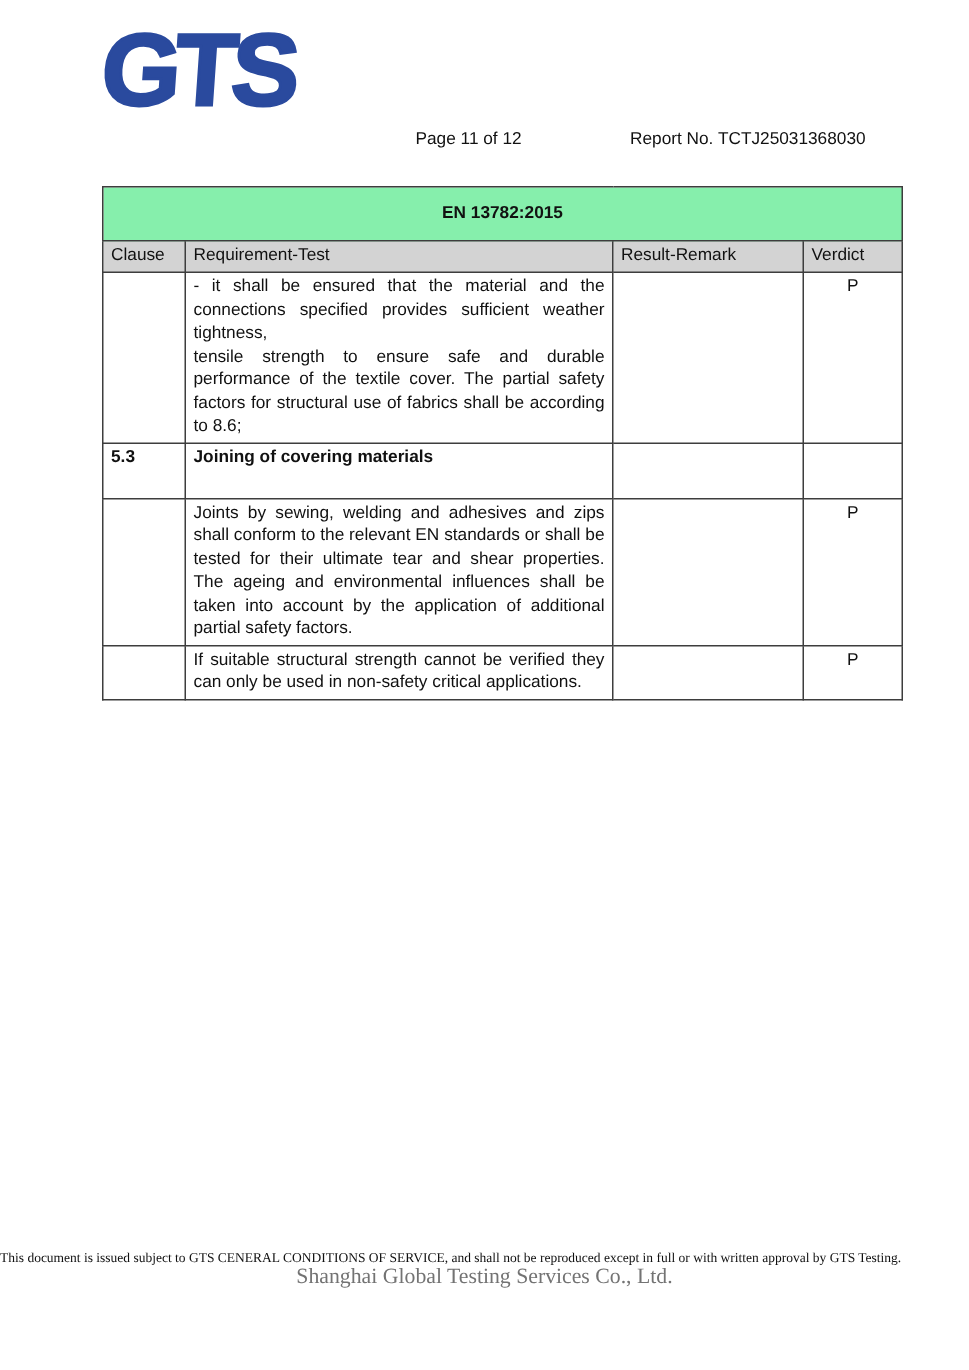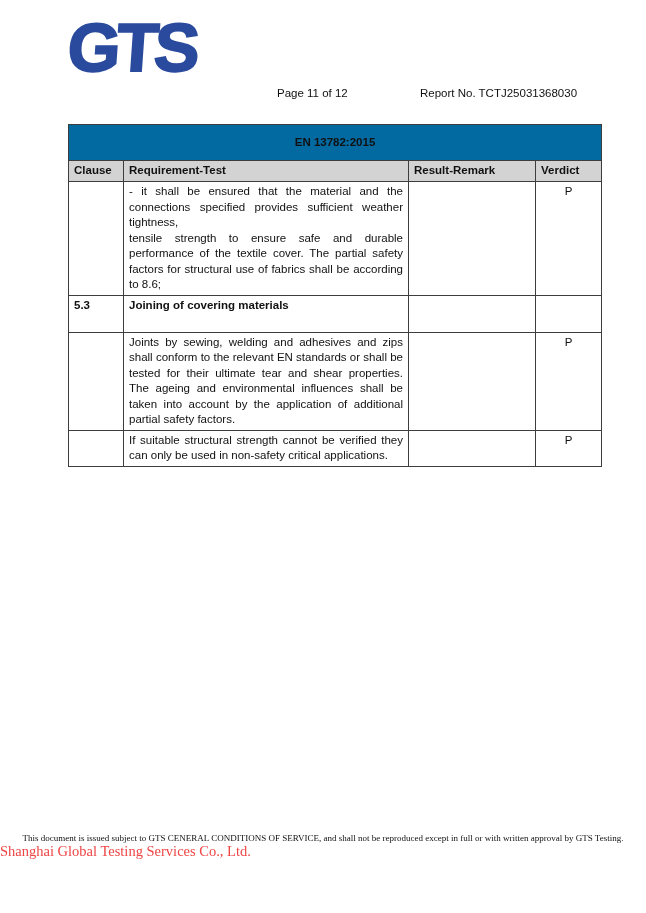"EN 13782:2015" tr.title-row th { background: #0369a1 -> #86efac }
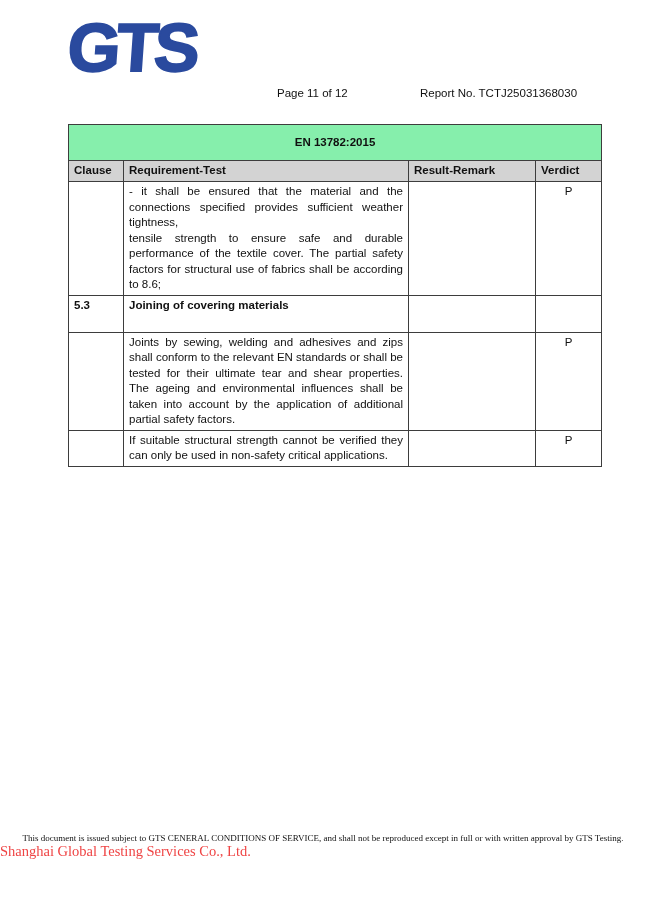"Clause" tr.col-header-row th { font-weight: bold -> normal }
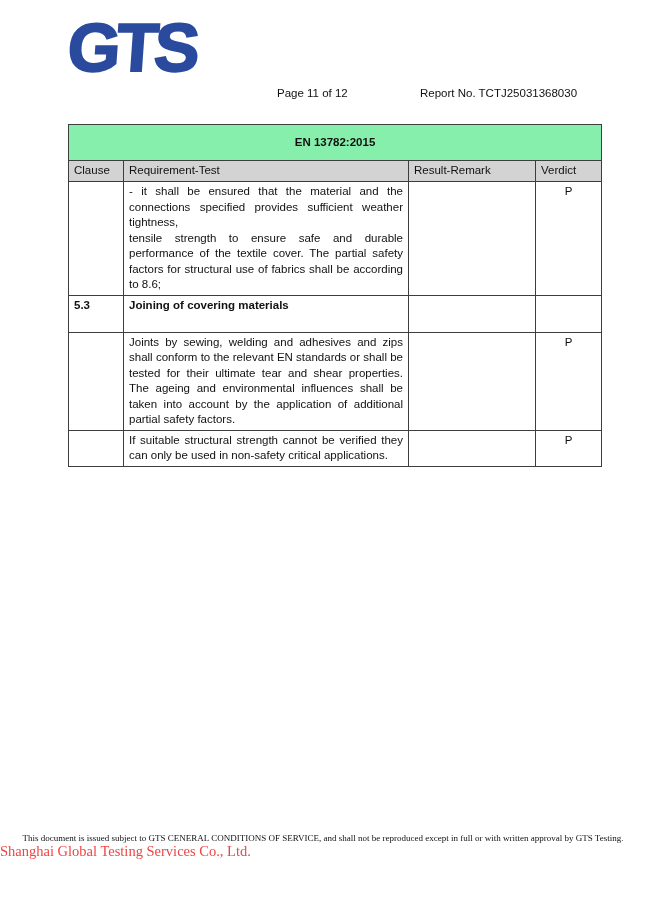"This document is issued subject" .footer-disclaimer { text-align: center -> none }
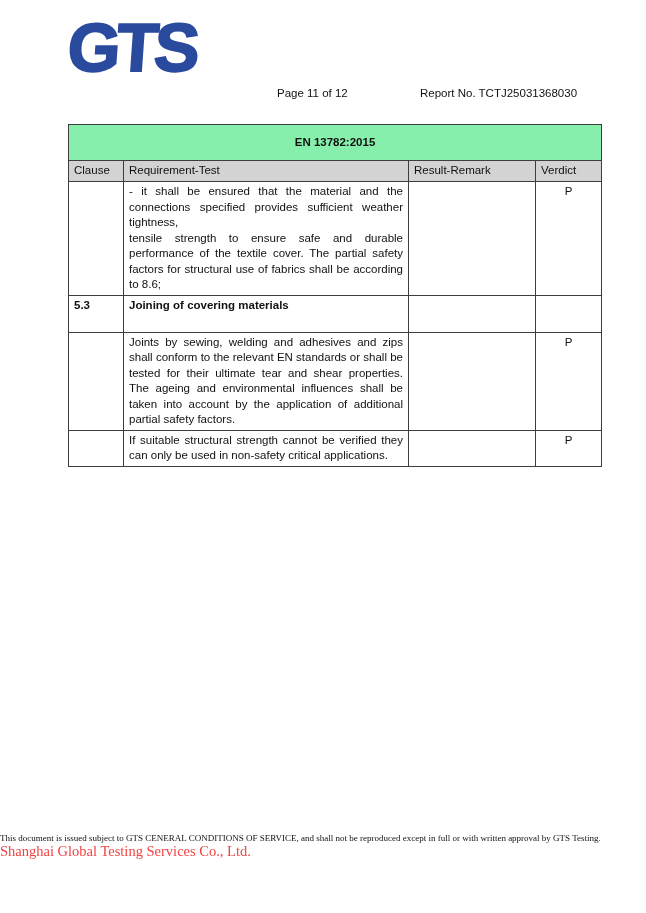"Shanghai Global Testing Services Co.," .footer-company { color: #ef4444 -> #737373; text-align: left -> center }
